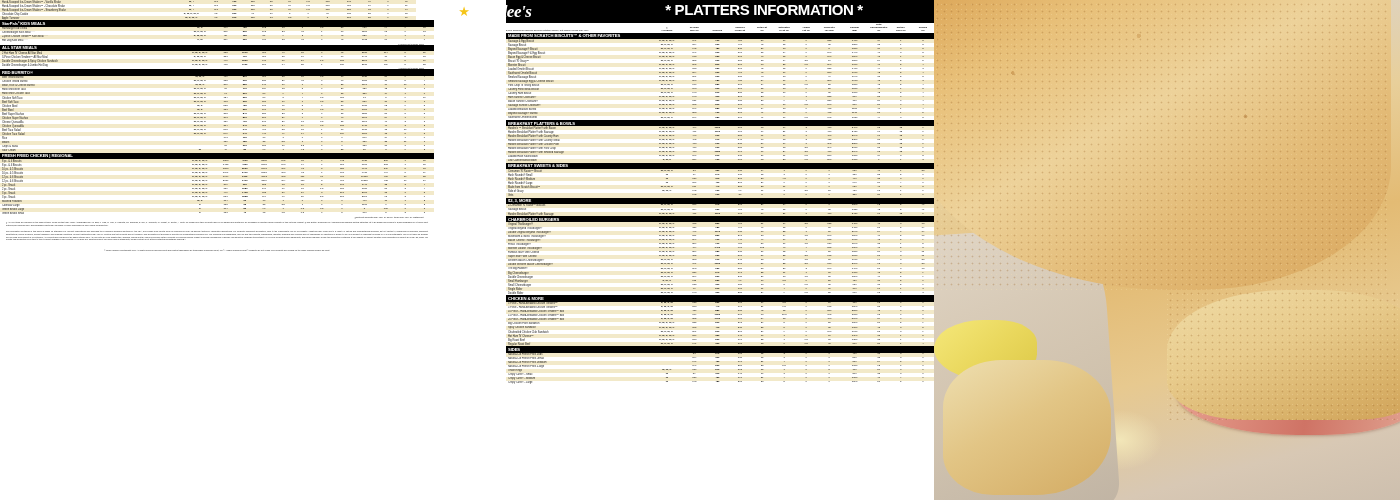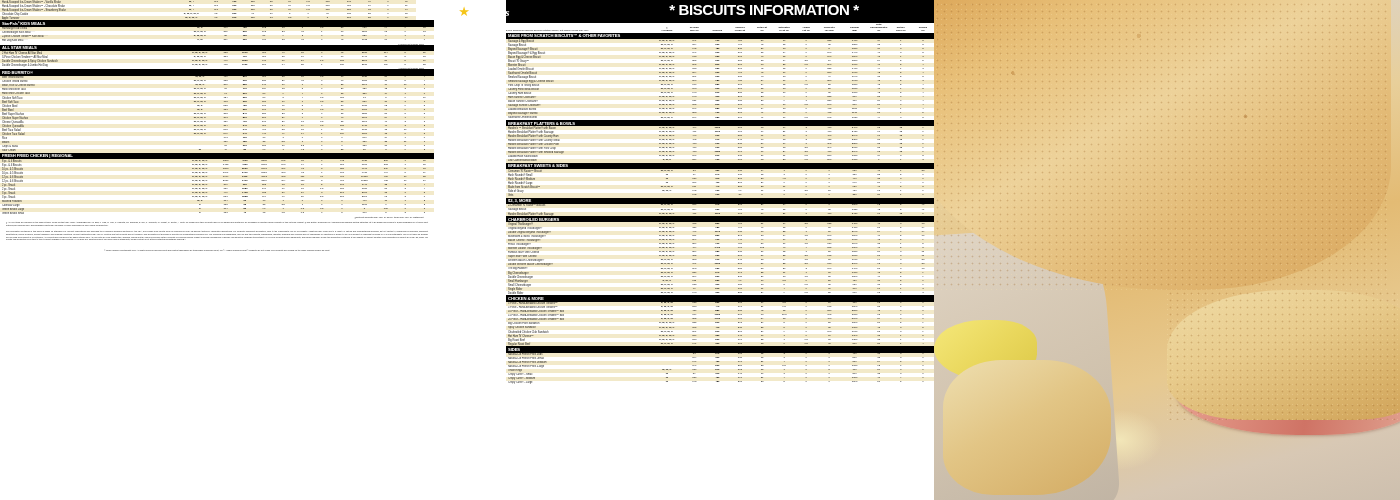"Hardee's" .logo-text { font-size: 11px -> 17px }
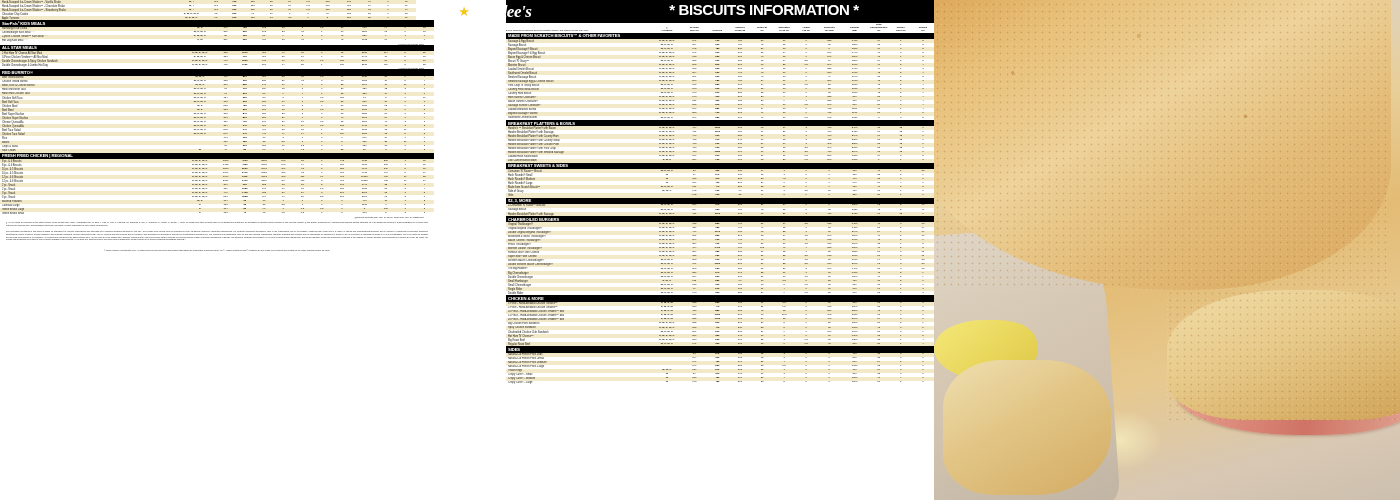"* BISCUITS INFORMATION *" div.nutri-title { text: BISCUITS -> PLATTERS }
